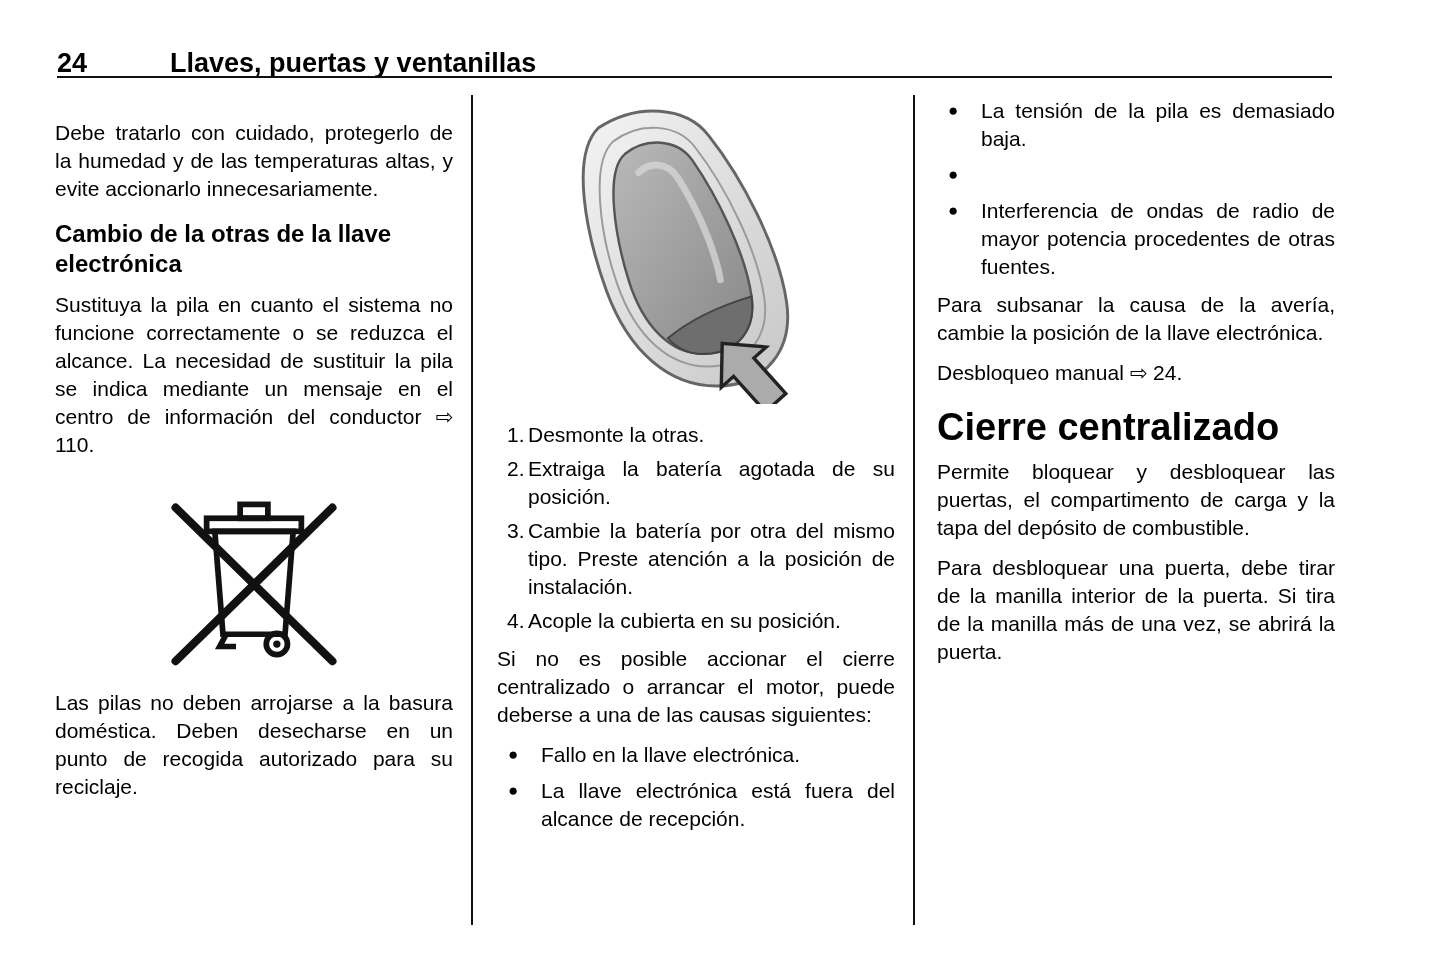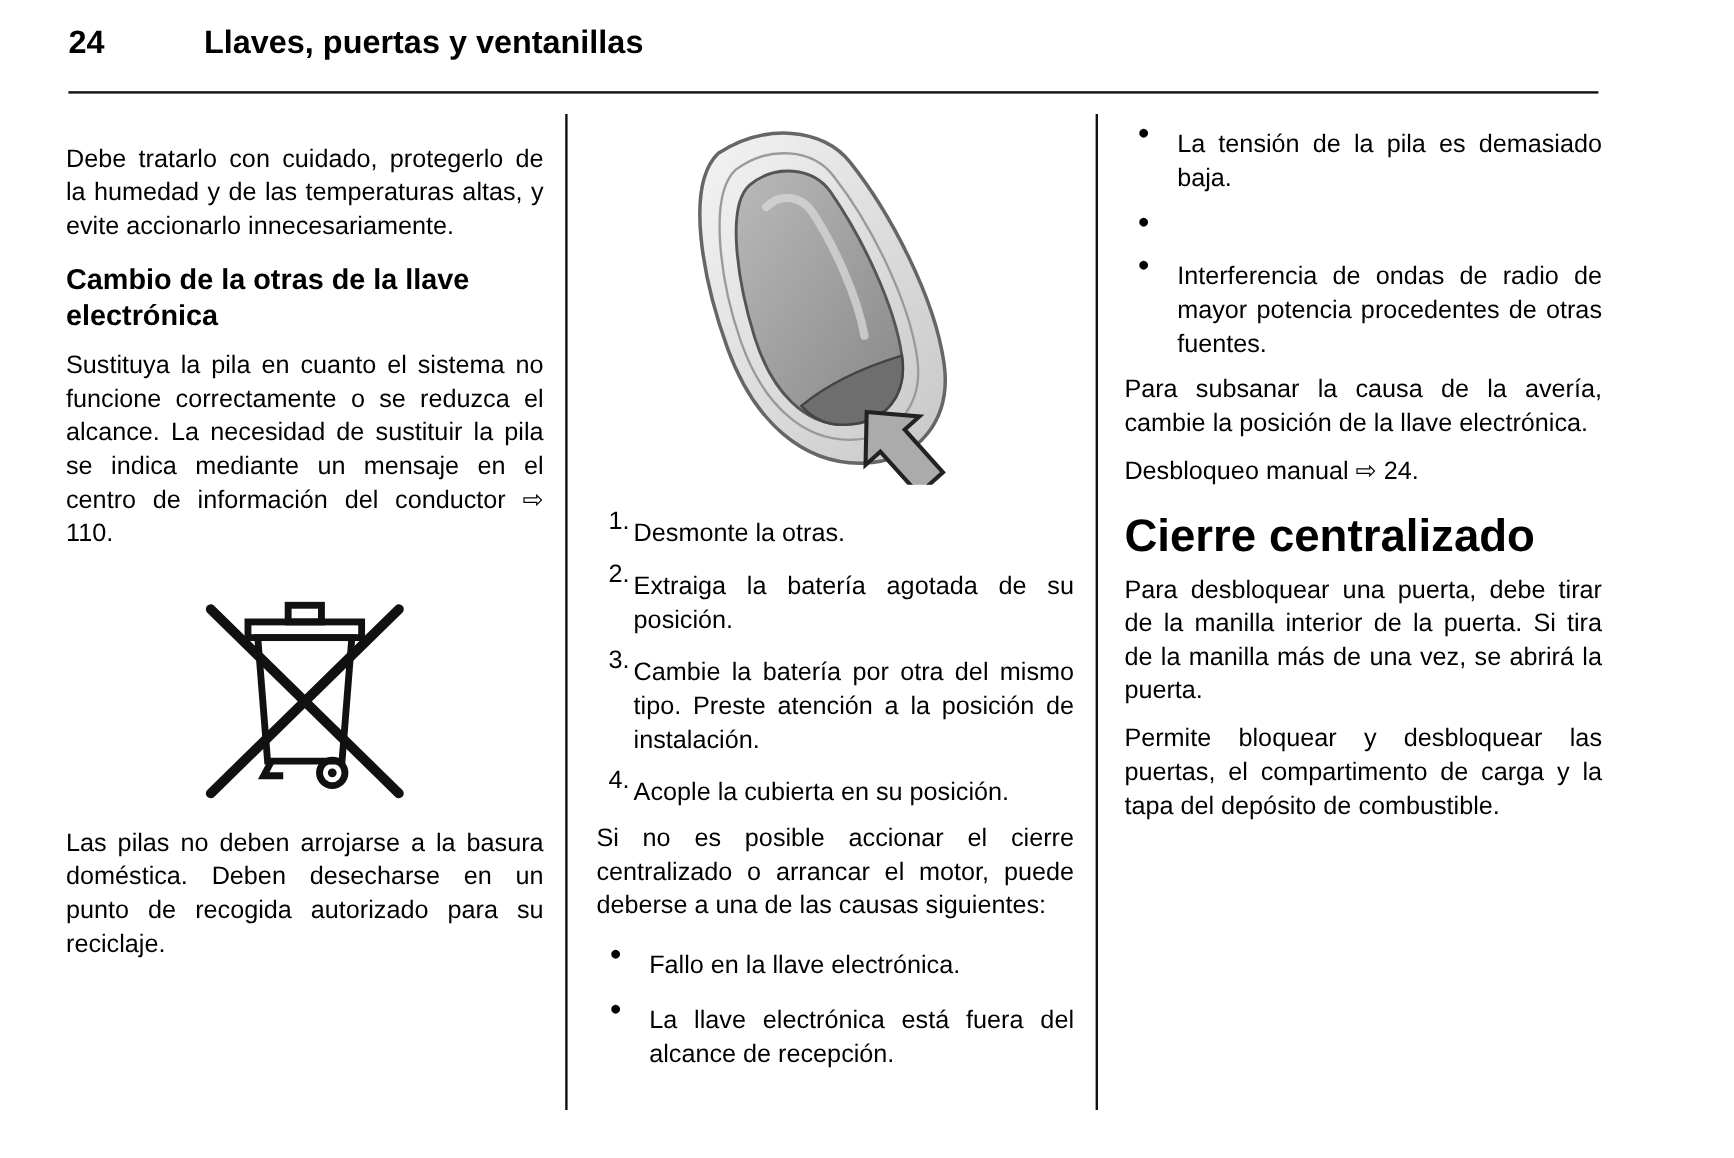"24 Llaves, puertas y ventanillas" .page-header { top: 20px -> 48px }
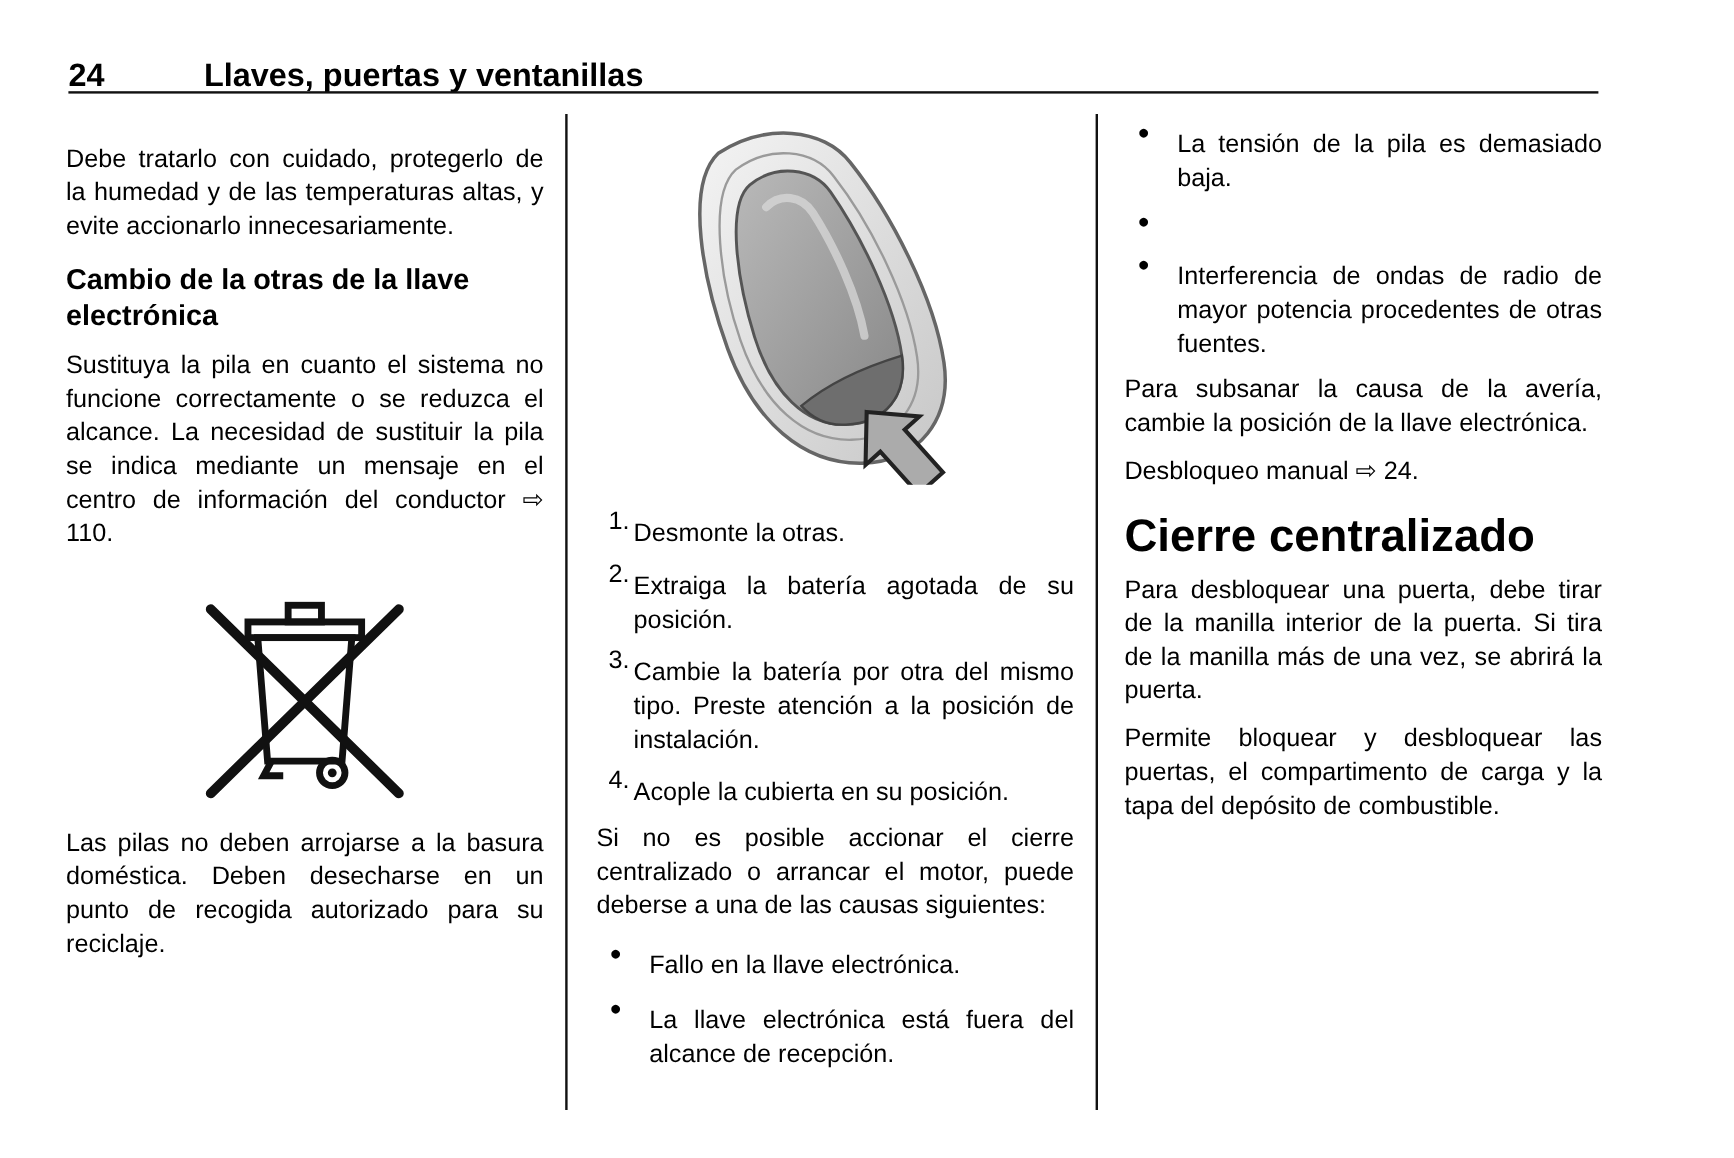"La tensión de la pila" .step .txt, .bullet-item .txt { margin-top: 10px -> none }
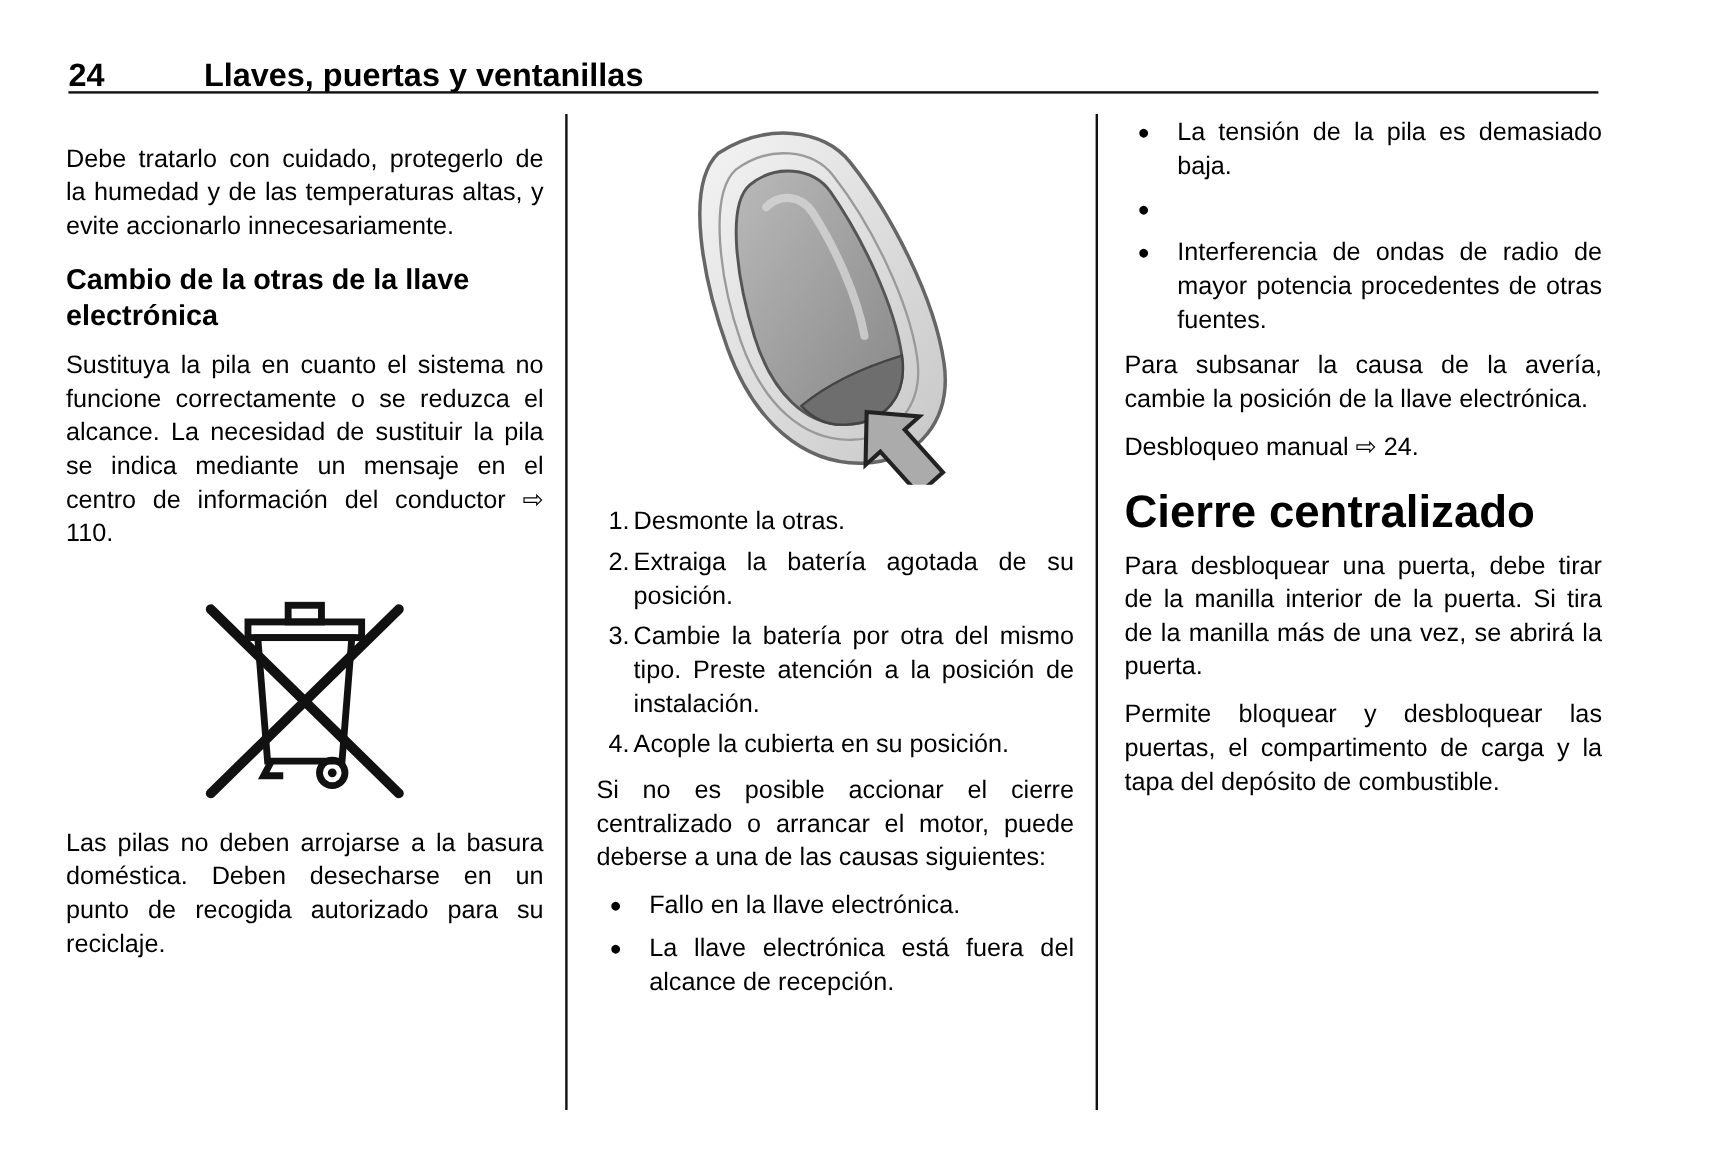"Para desbloquear una puerta, debe" p { order: before "Permite bloquear y desbloquear las" -> after "Permite bloquear y desbloquear las" }
